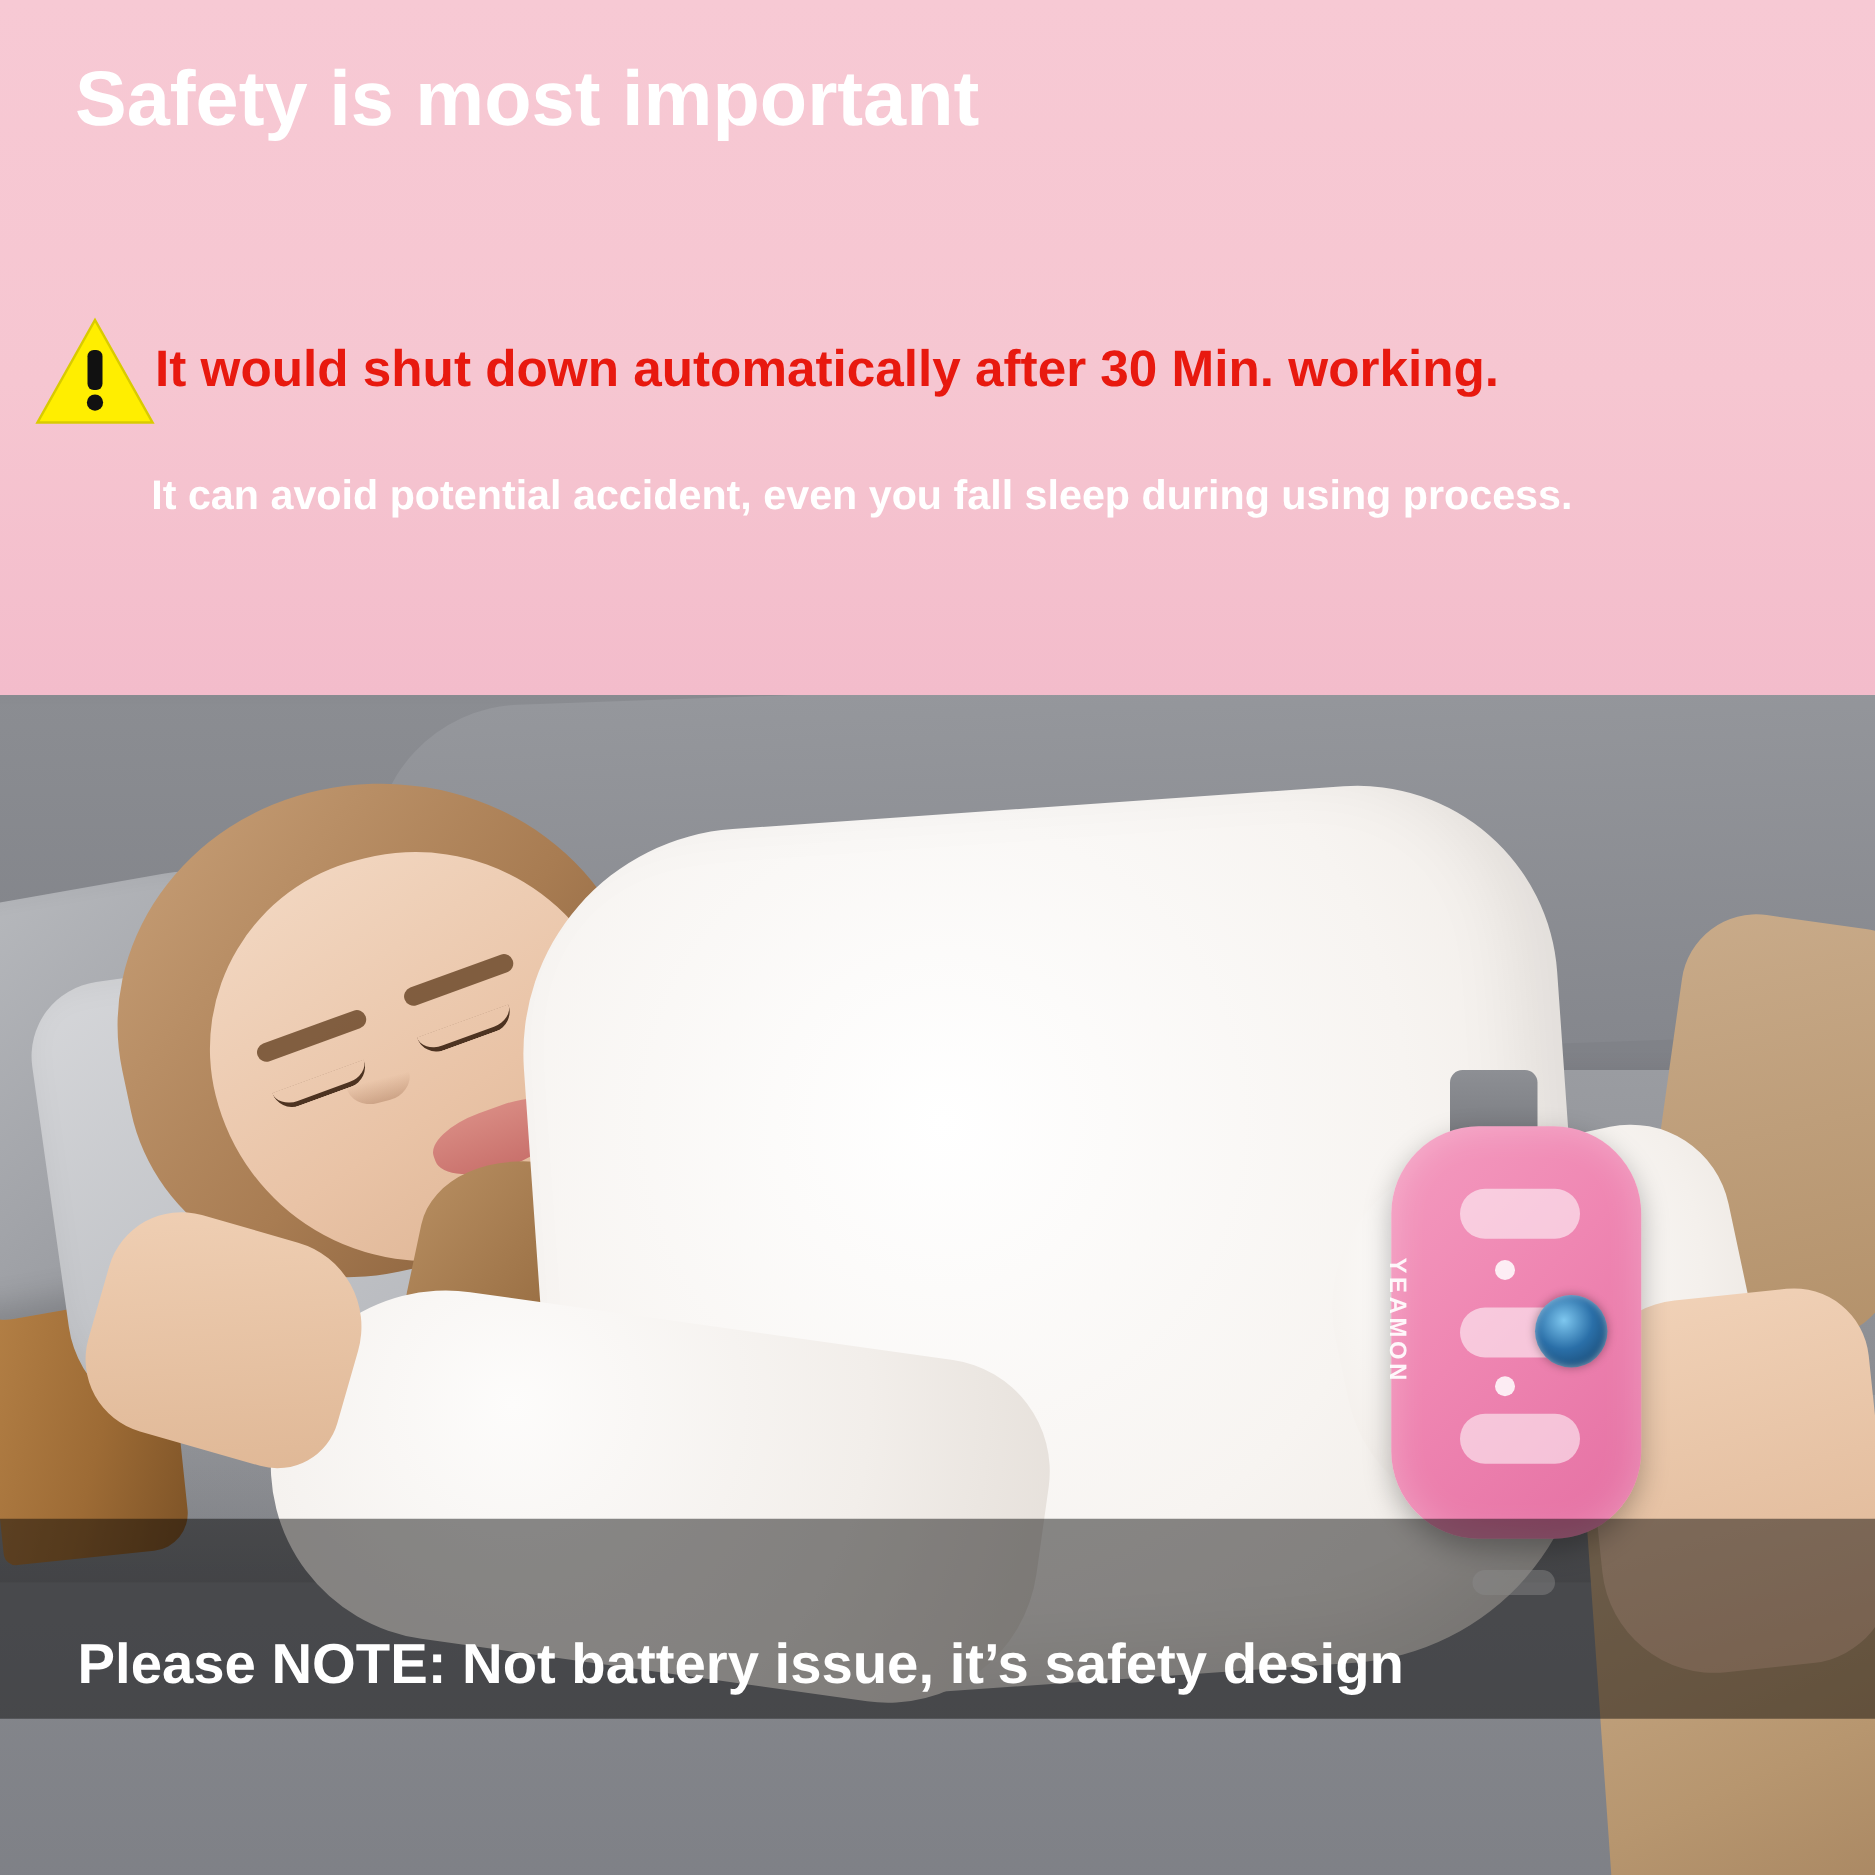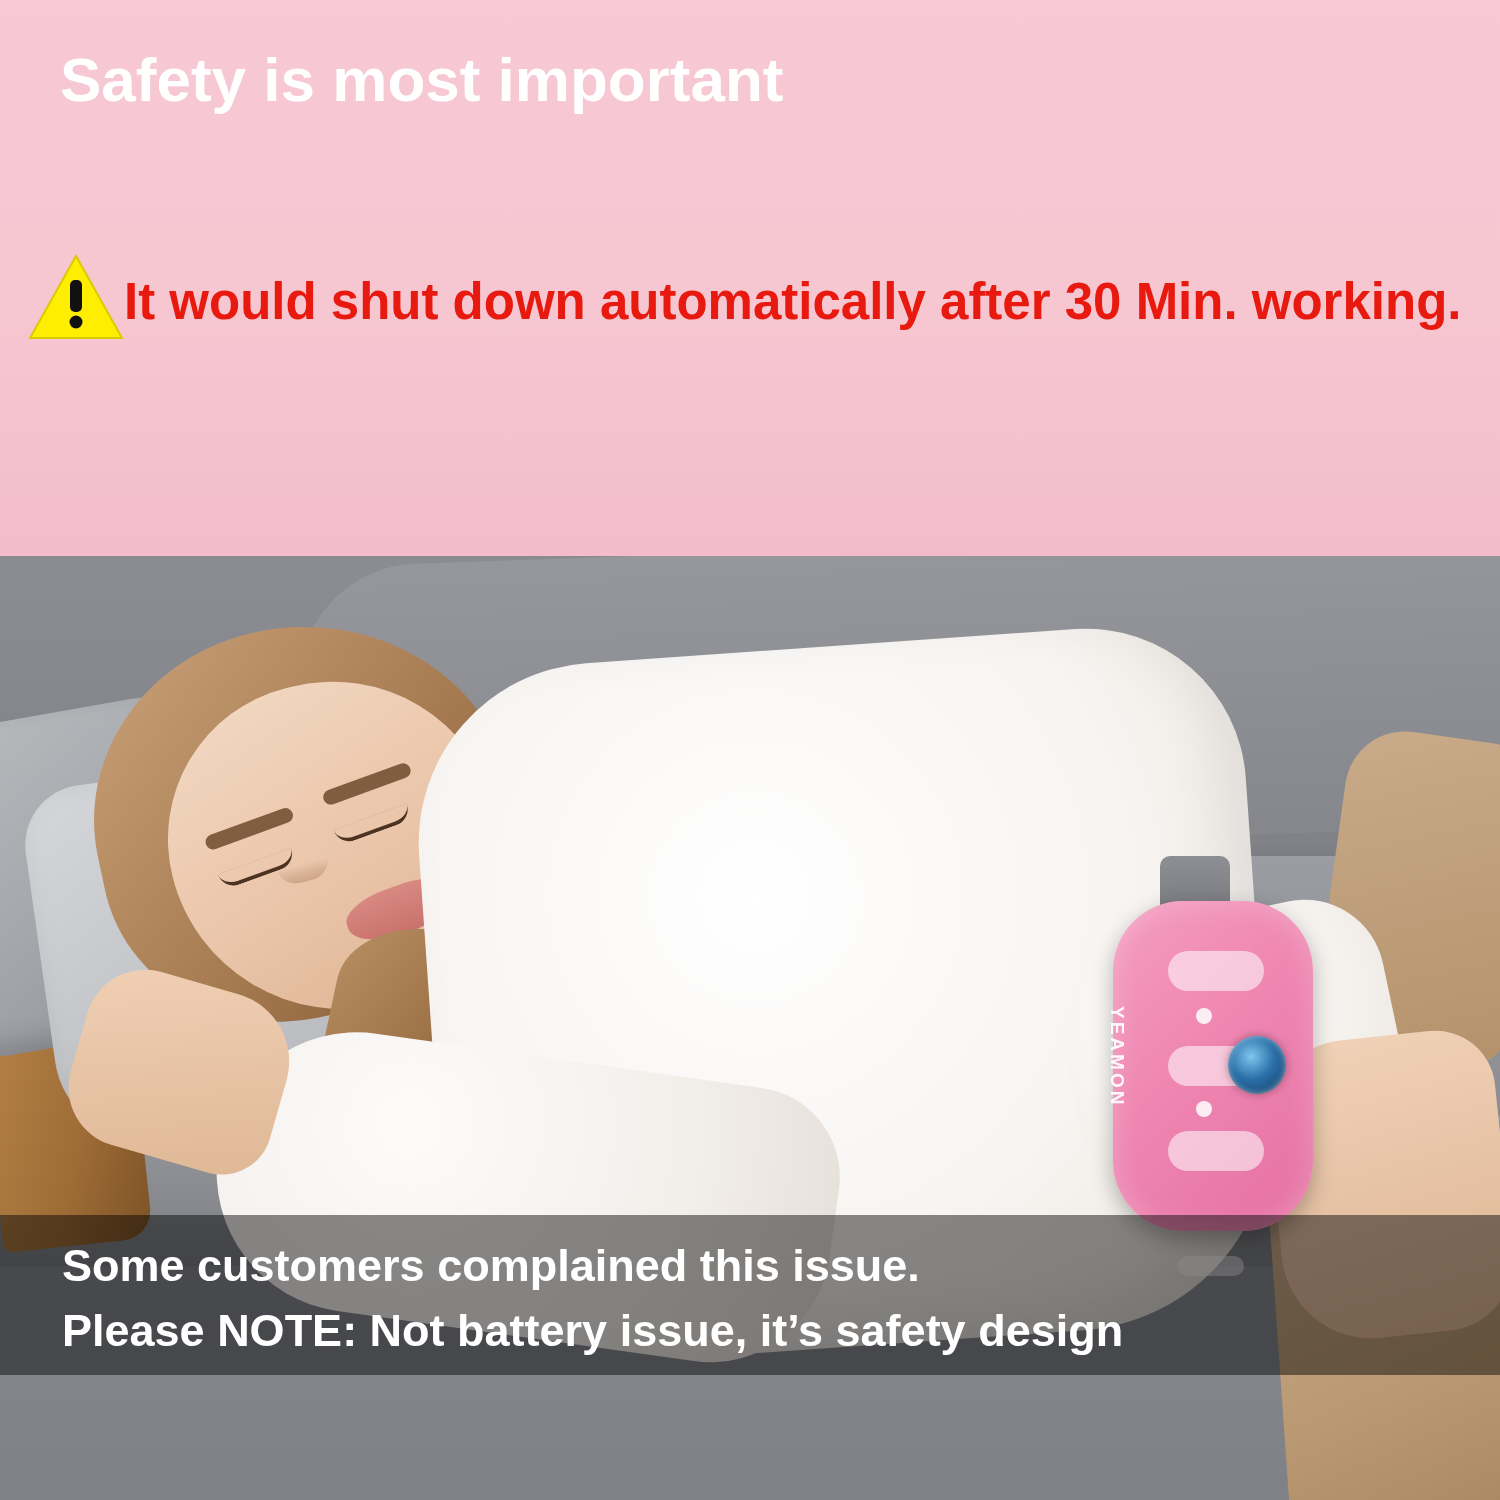"It would shut down automatically" .warn-line { font-size: 51px -> 41px }
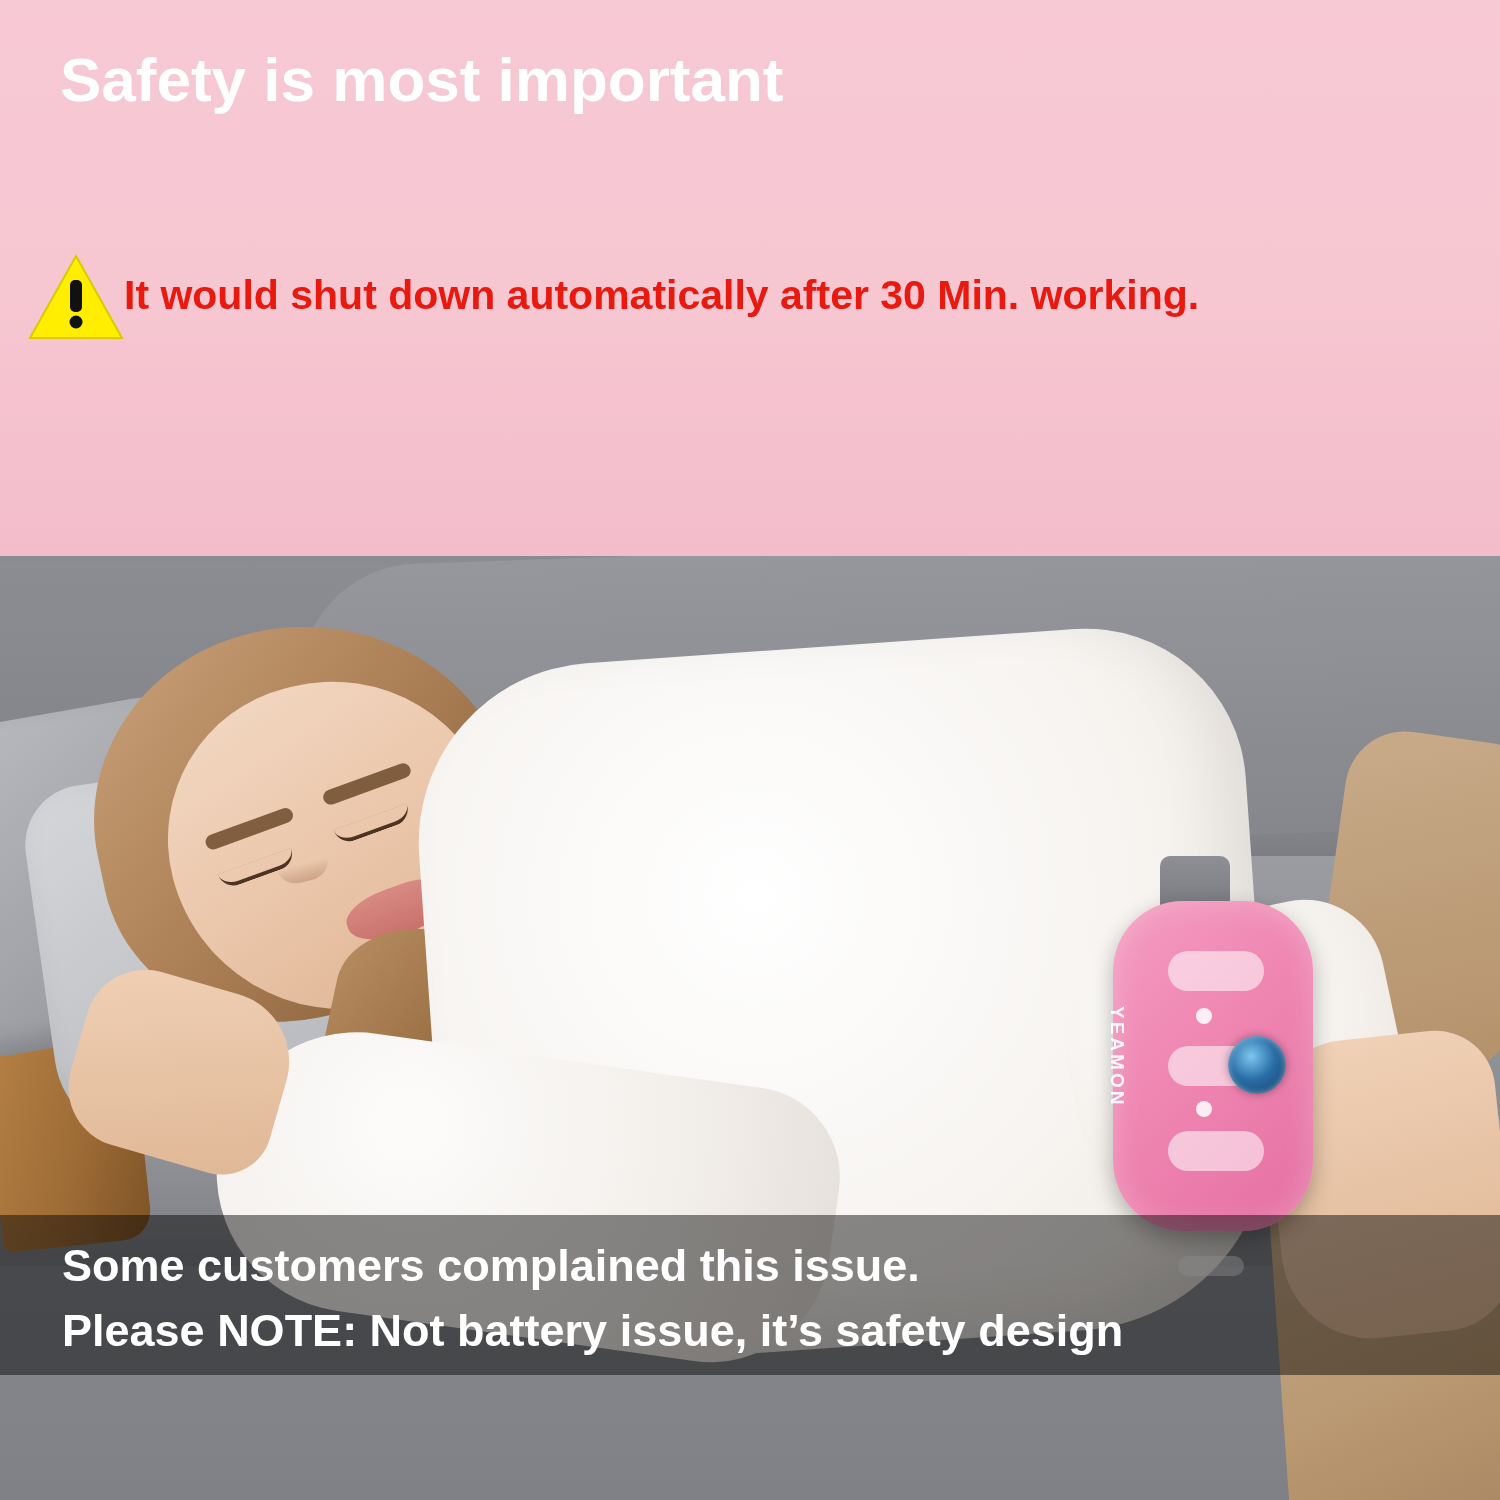"It can avoid potential accident," div.avoid-line { html: none -> <div>It can avoid potential accident, even you fall sleep during using process.</div> }
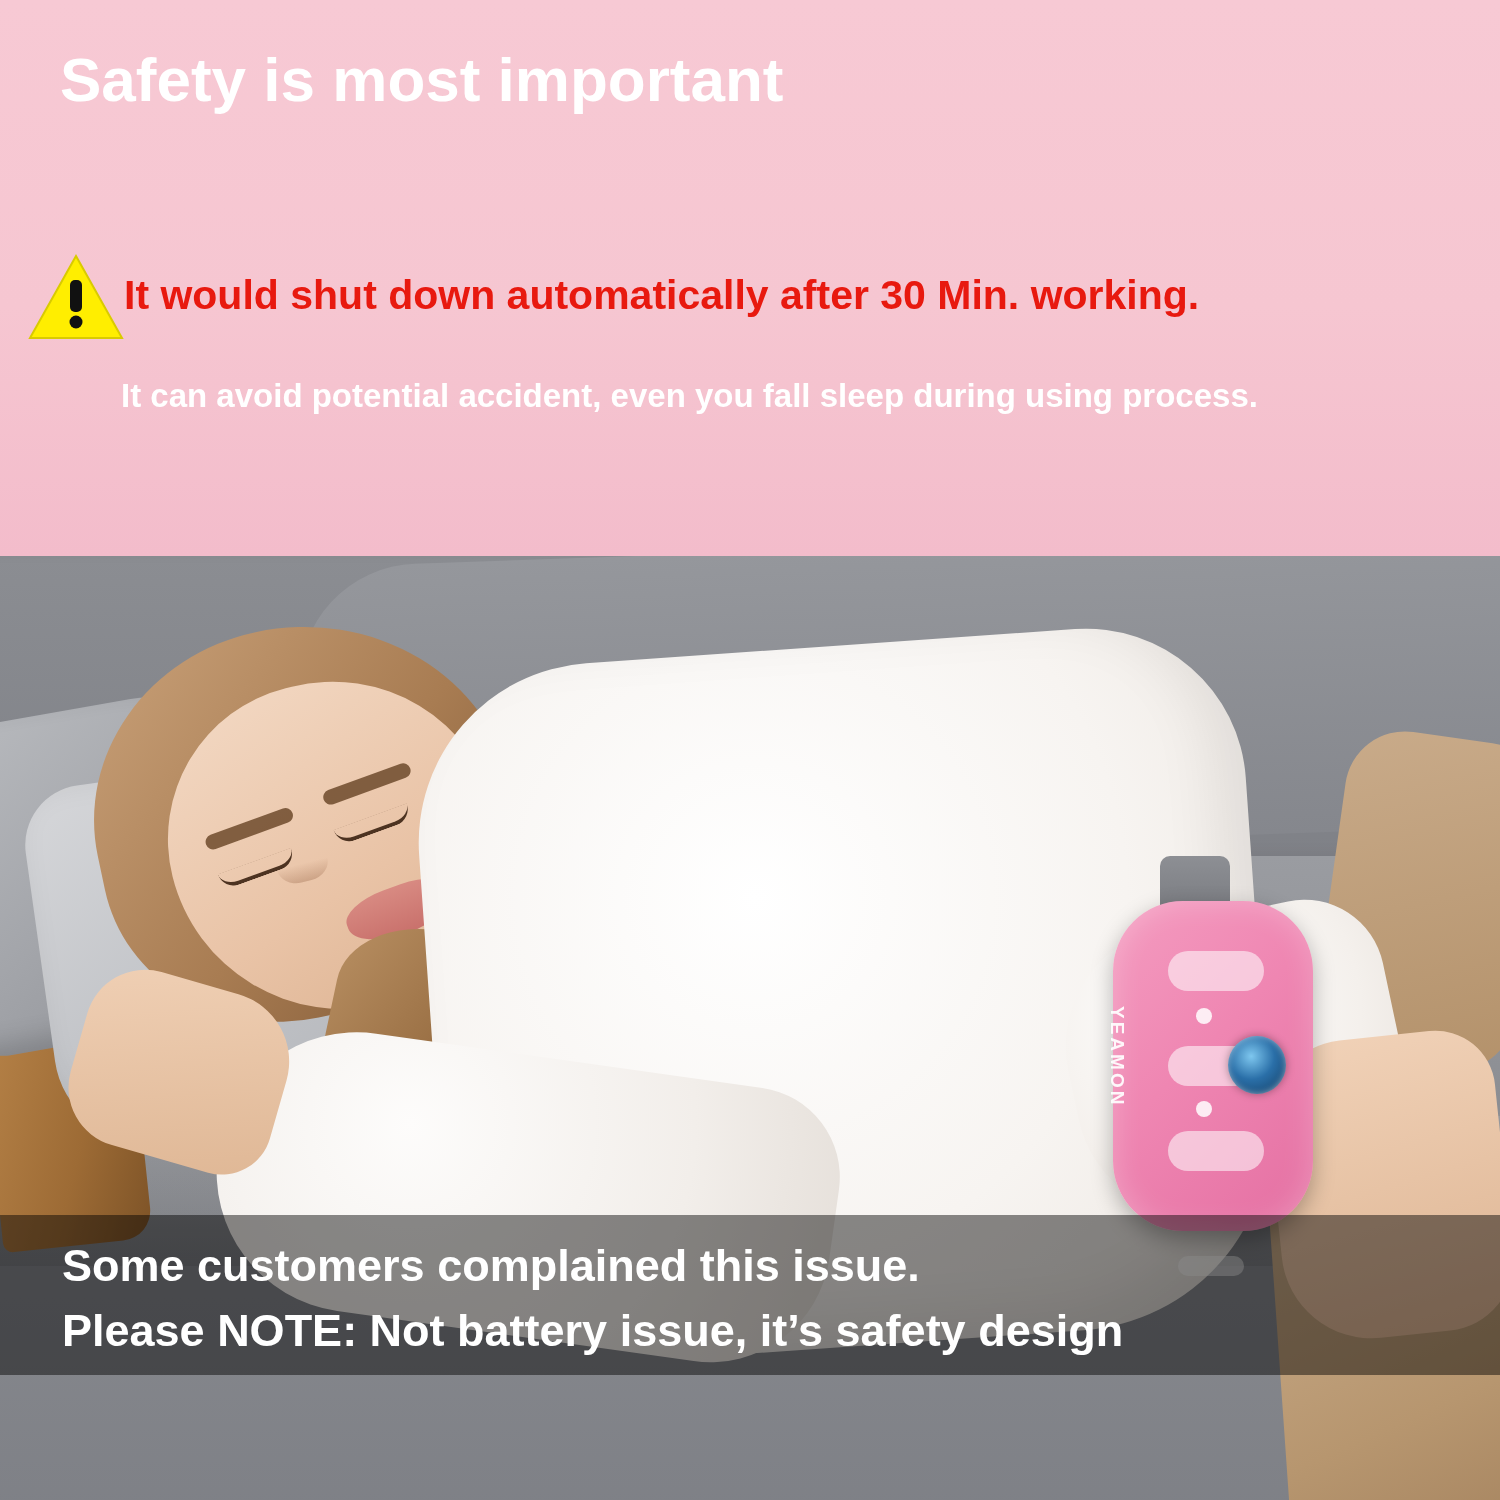"Some customers complained this issue." div.cap-line1 { html: <div>Some customers complained this issue.</div> -> none }
